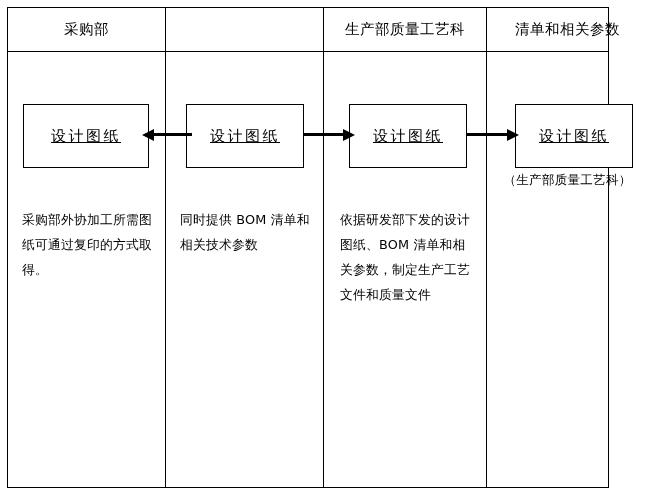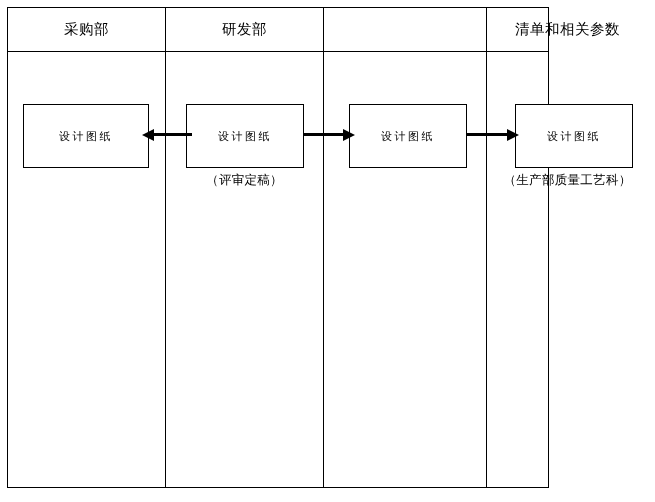"采购部" .flow-table { width: 542px -> 602px }
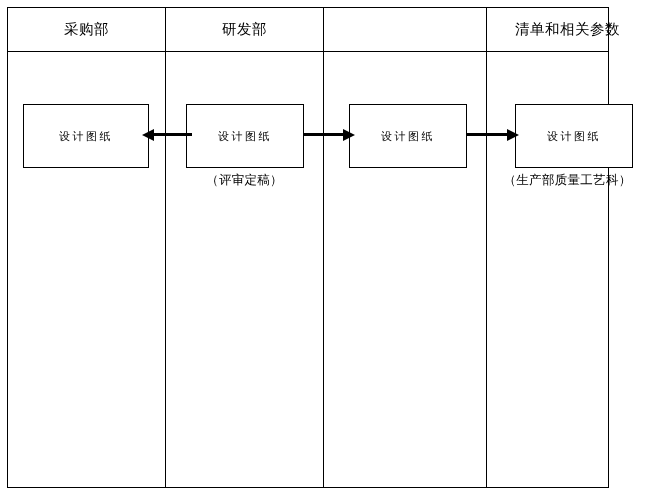"研发部" div.header-cell { html: <div>研发部</div> -> none }
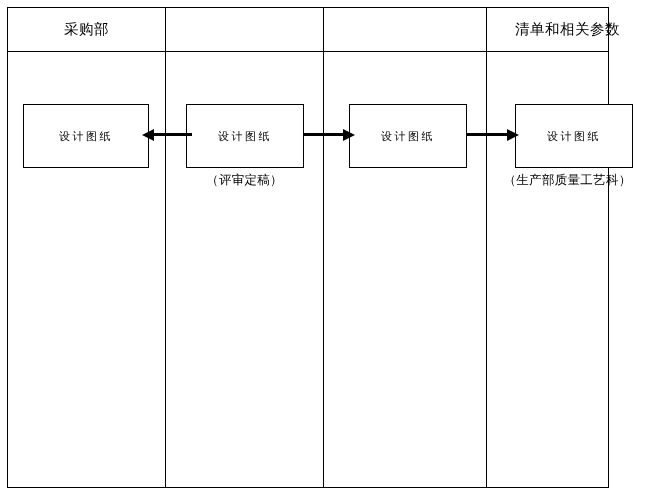"生产部质量工艺科" div.header-cell { html: none -> <div>生产部质量工艺科</div> }
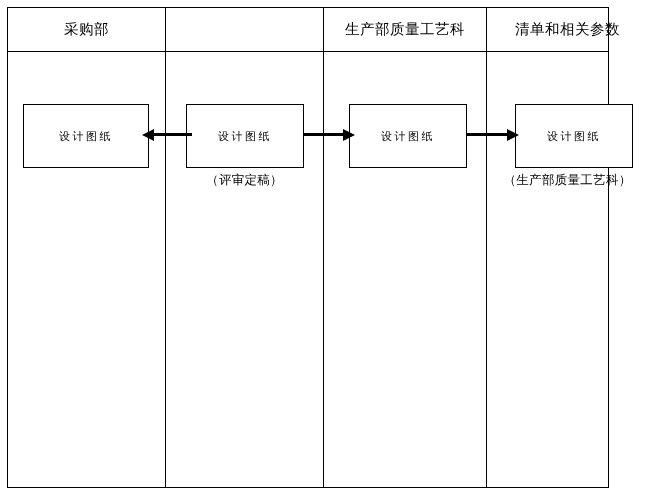"设计图纸" .node-box { font-size: 11px -> 15px; text-decoration: none -> underline }
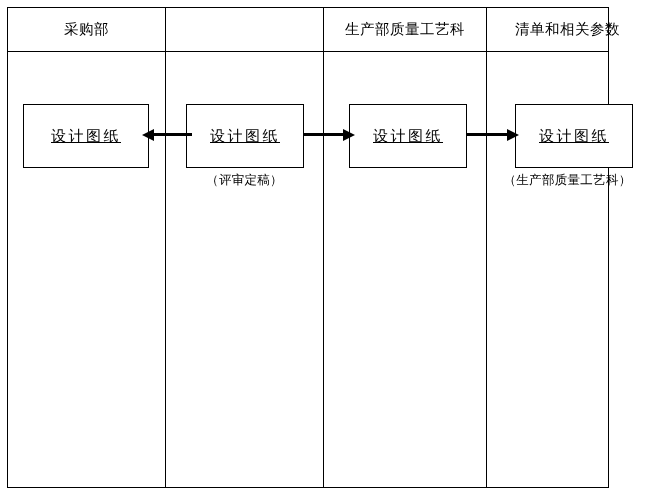"（评审定稿）" div.node-caption { html: <div>（评审定稿）</div> -> none }
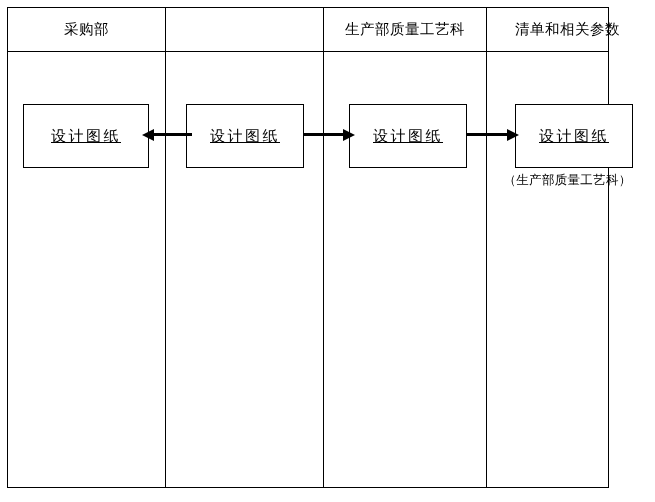"采购部外协加工所需图纸可通过复印的方式取得。" div.desc { html: none -> <div>采购部外协加工所需图纸可通过复印的方式取得。</div> }
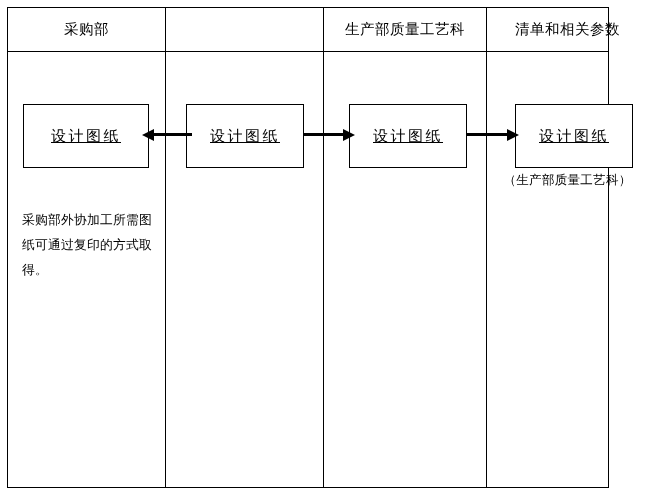"同时提供 BOM 清单和相关技术参数" div.desc { html: none -> <div>同时提供 BOM 清单和相关技术参数</div> }
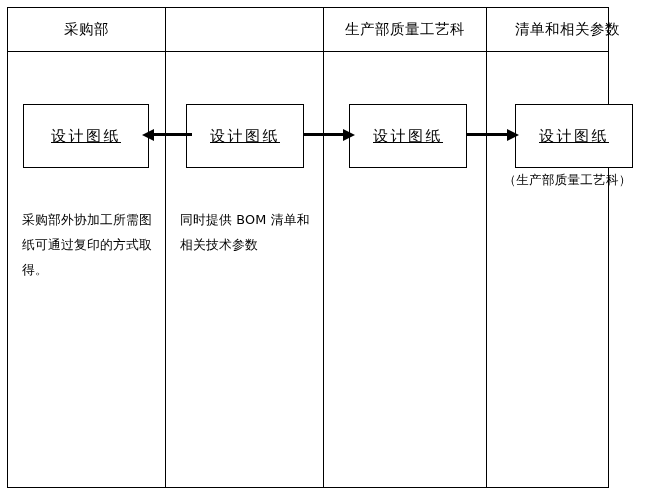"依据研发部下发的设计图纸、BOM 清单和相关参数，制定生产工艺文件和质量文件" div.desc { html: none -> <div>依据研发部下发的设计图纸、BOM 清单和相关参数，制定生产工艺文件和质量文件</div> }
